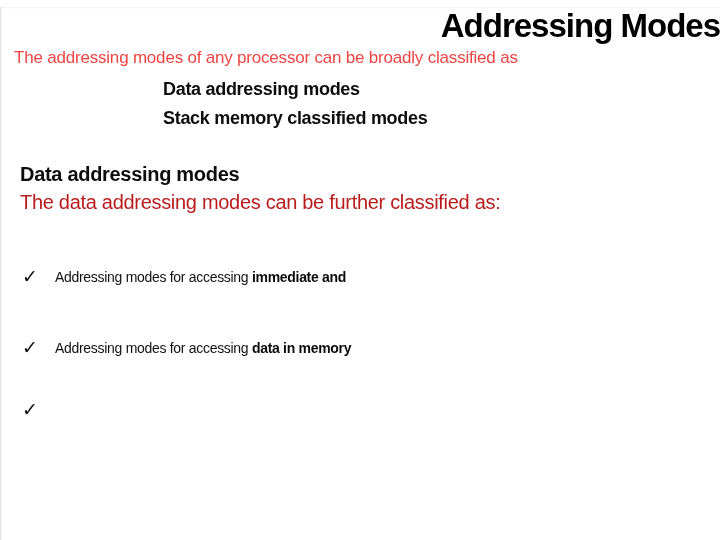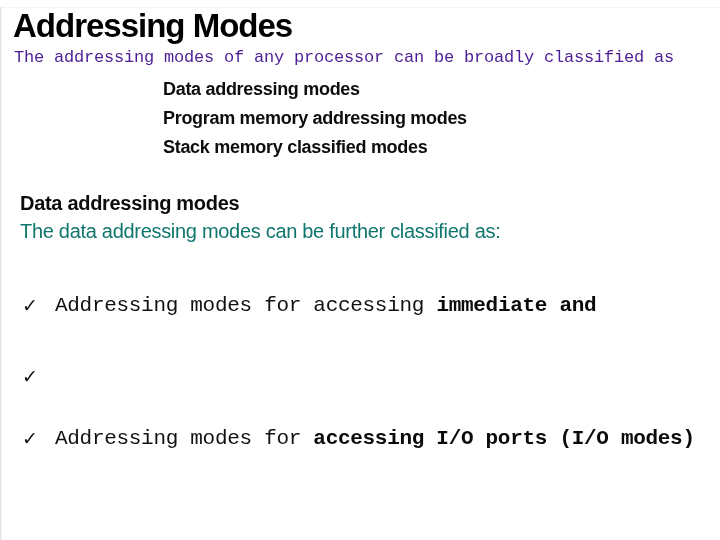"Addressing Modes" .title { text-align: none -> right }
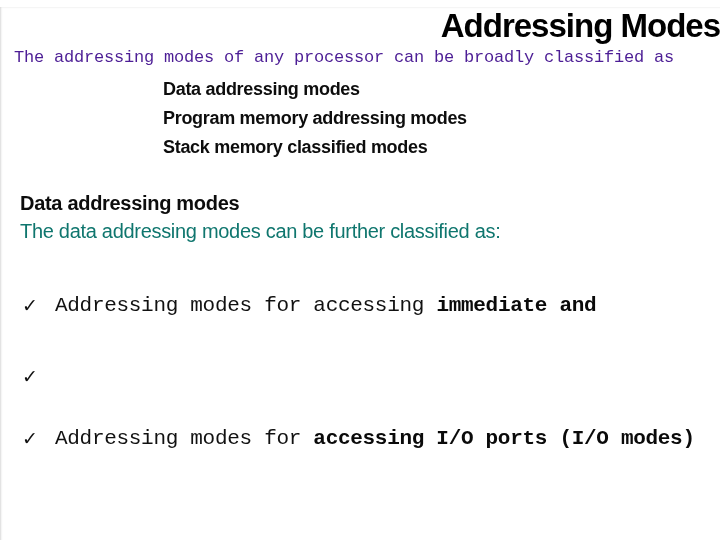"The addressing modes of any" .intro { color: #4c1d95 -> #ef4444; font-family: Liberation Mono, monospace -> none }
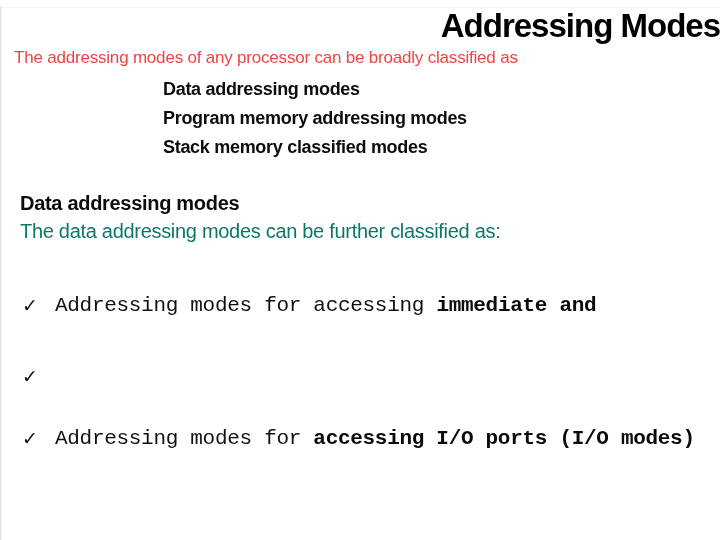"Program memory addressing modes" div.c-item { html: <div>Program memory addressing modes</div> -> none }
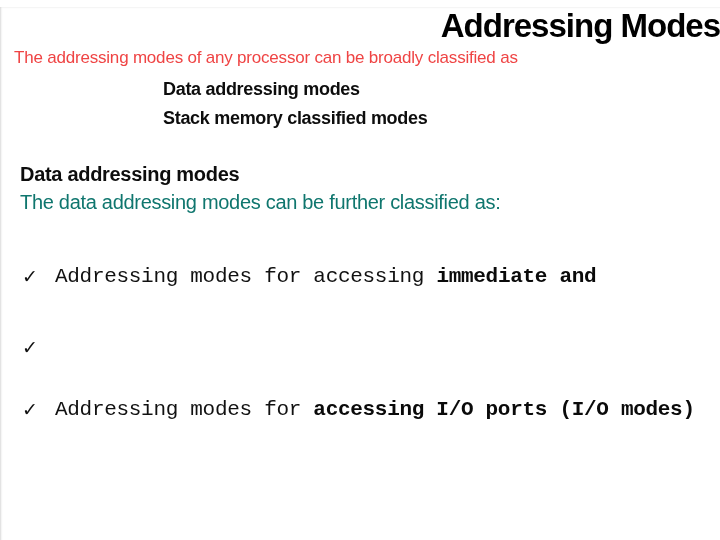"The data addressing modes can" .section-sub { color: #0f766e -> #b91c1c }
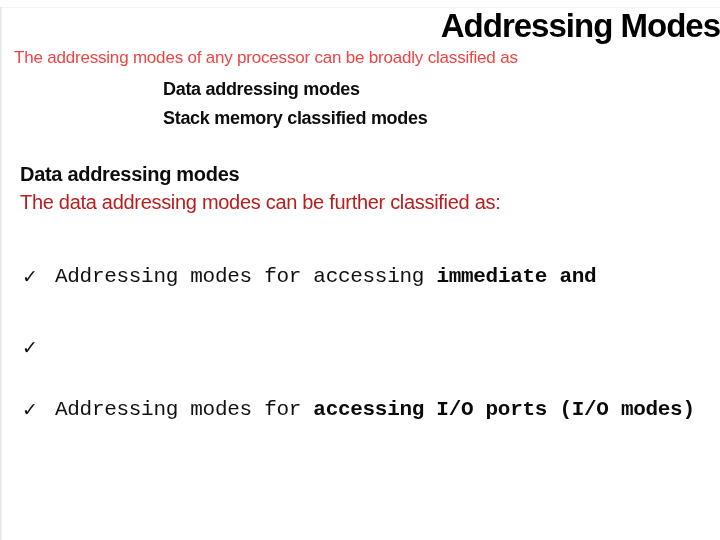"Addressing modes for accessing immediate" .bullet .text { font-family: Liberation Mono, monospace -> none; font-size: 21px -> 14px }
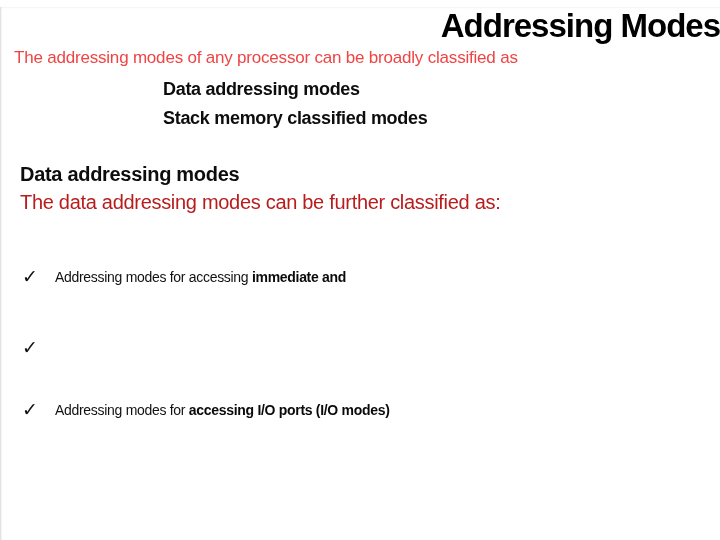"Addressing modes for accessing data" div { html: none -> <div><span>Addressing modes for accessing </span><b>data in memory</b></div> }
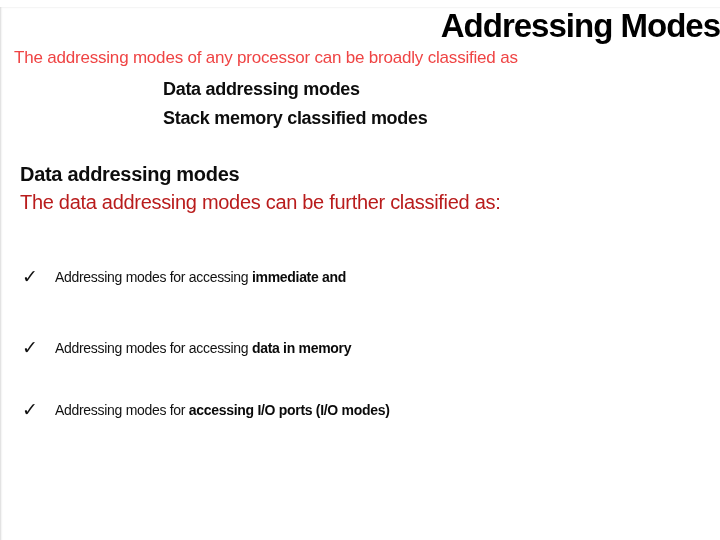"Addressing modes for accessing I/O" div.text { html: <div> <div><span>Addressing modes for </span><b>accessing I/O ports (I/O modes)</b></div> </div> -> none }
